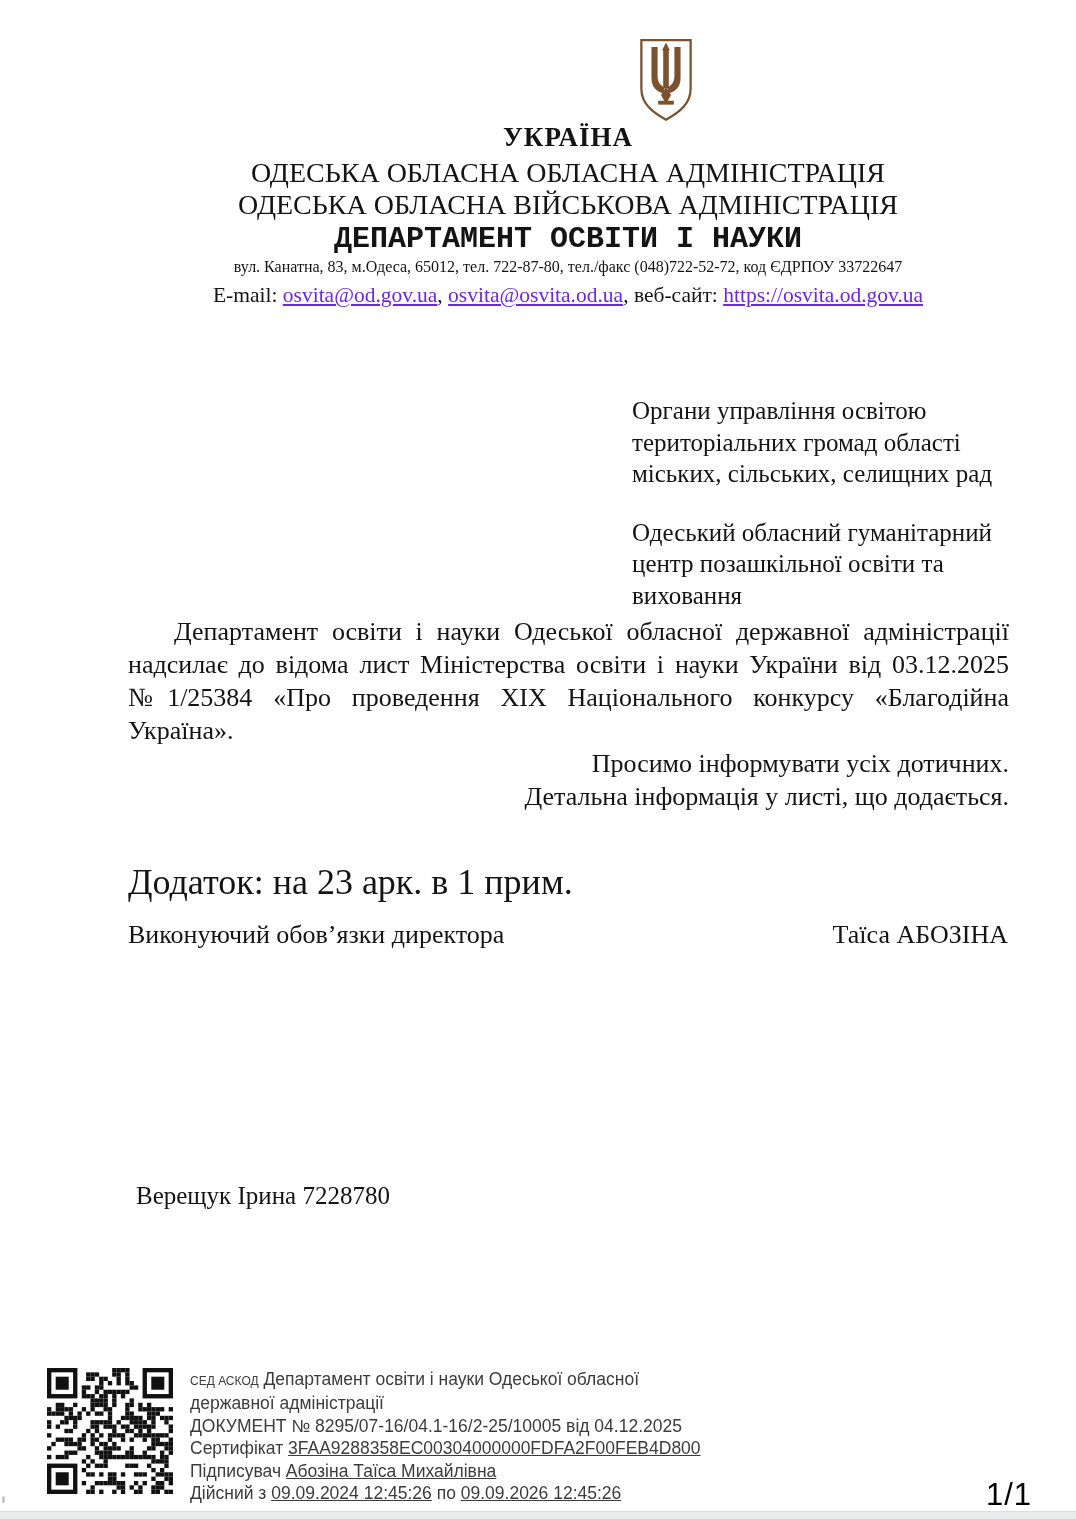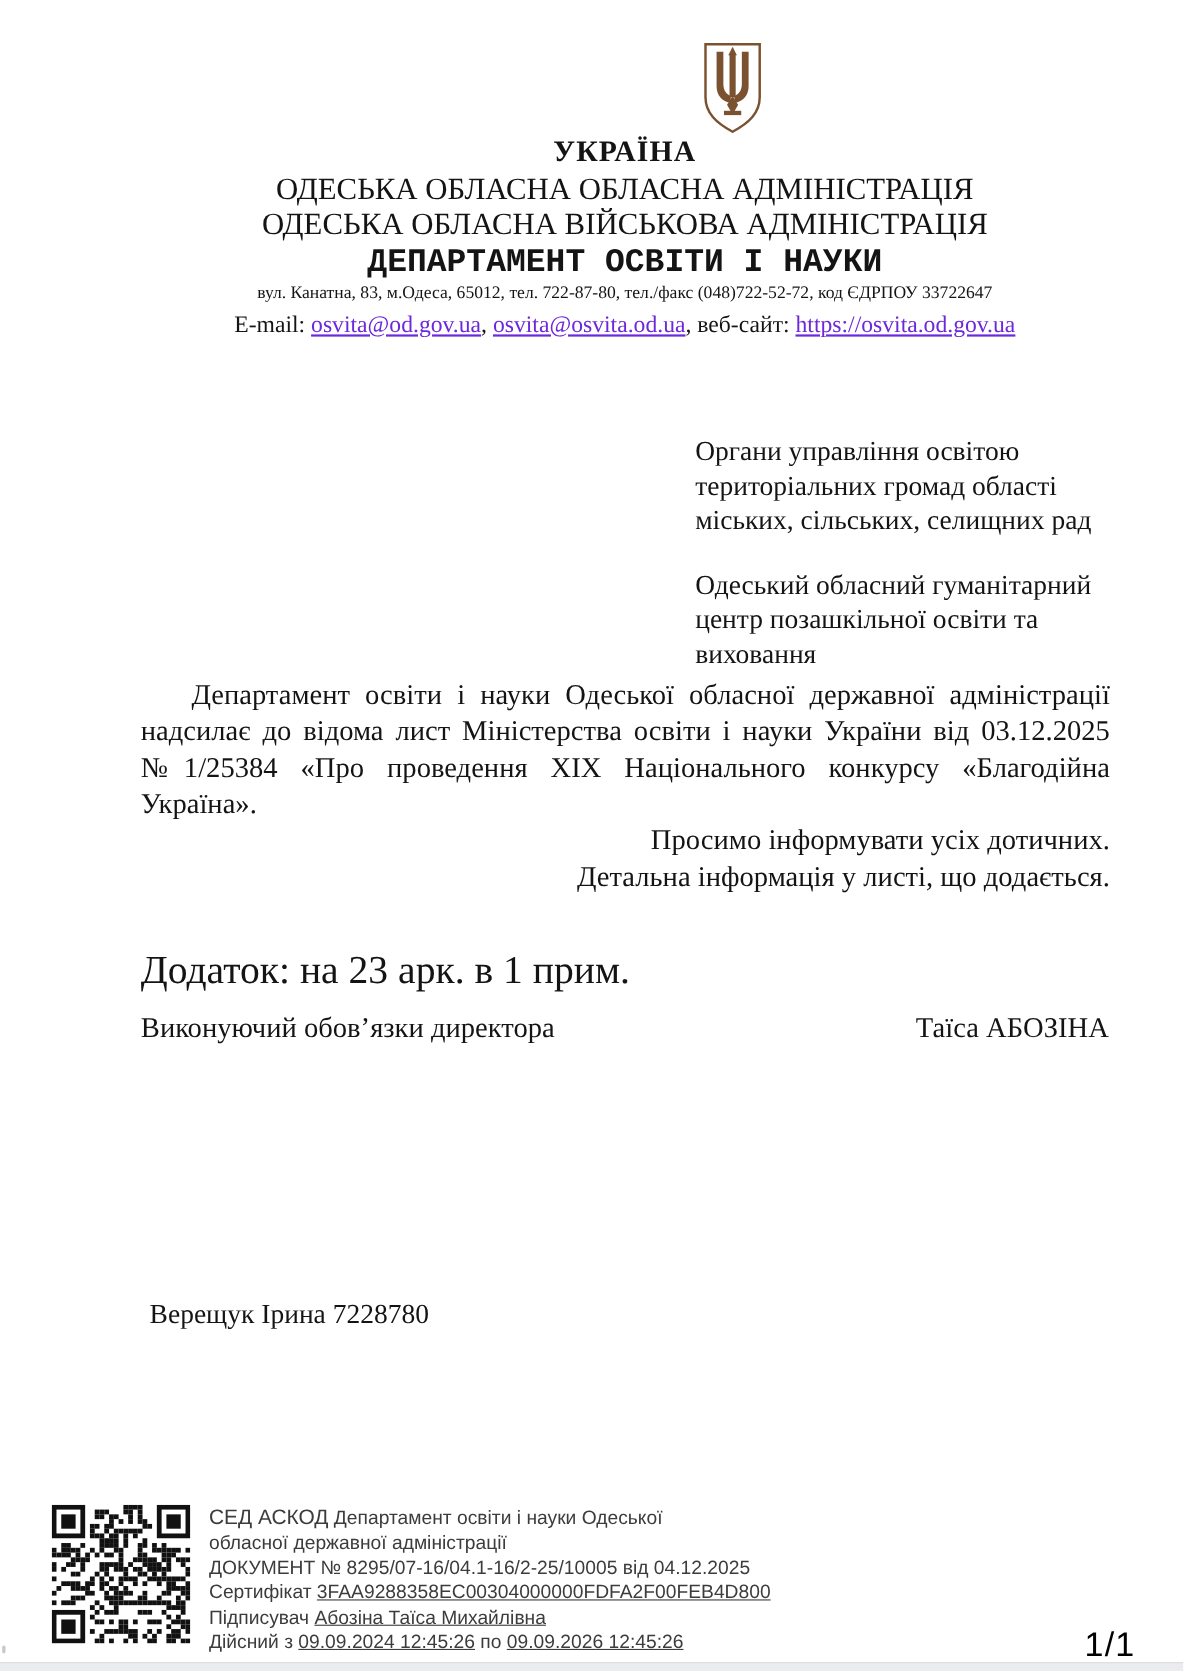"СЕД АСКОД" .sed-prefix { font-size: 19px -> 12px }
